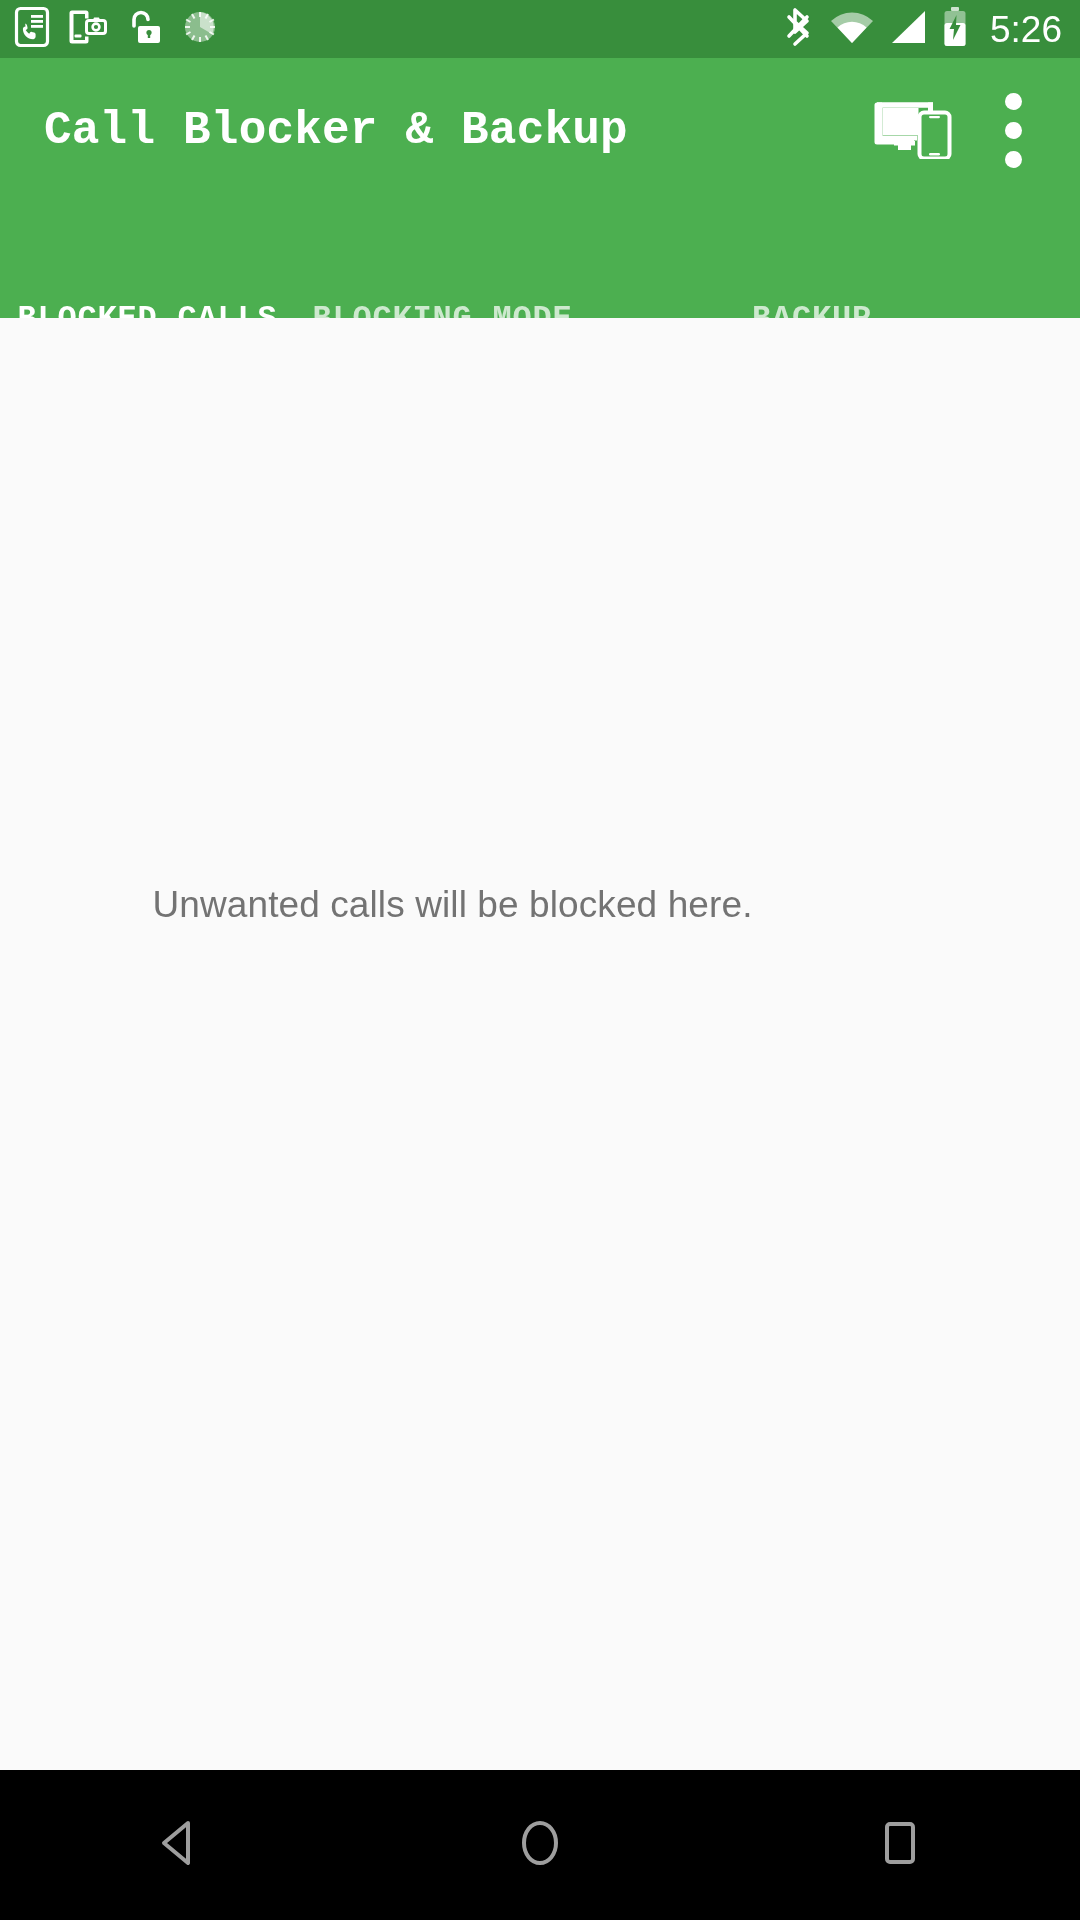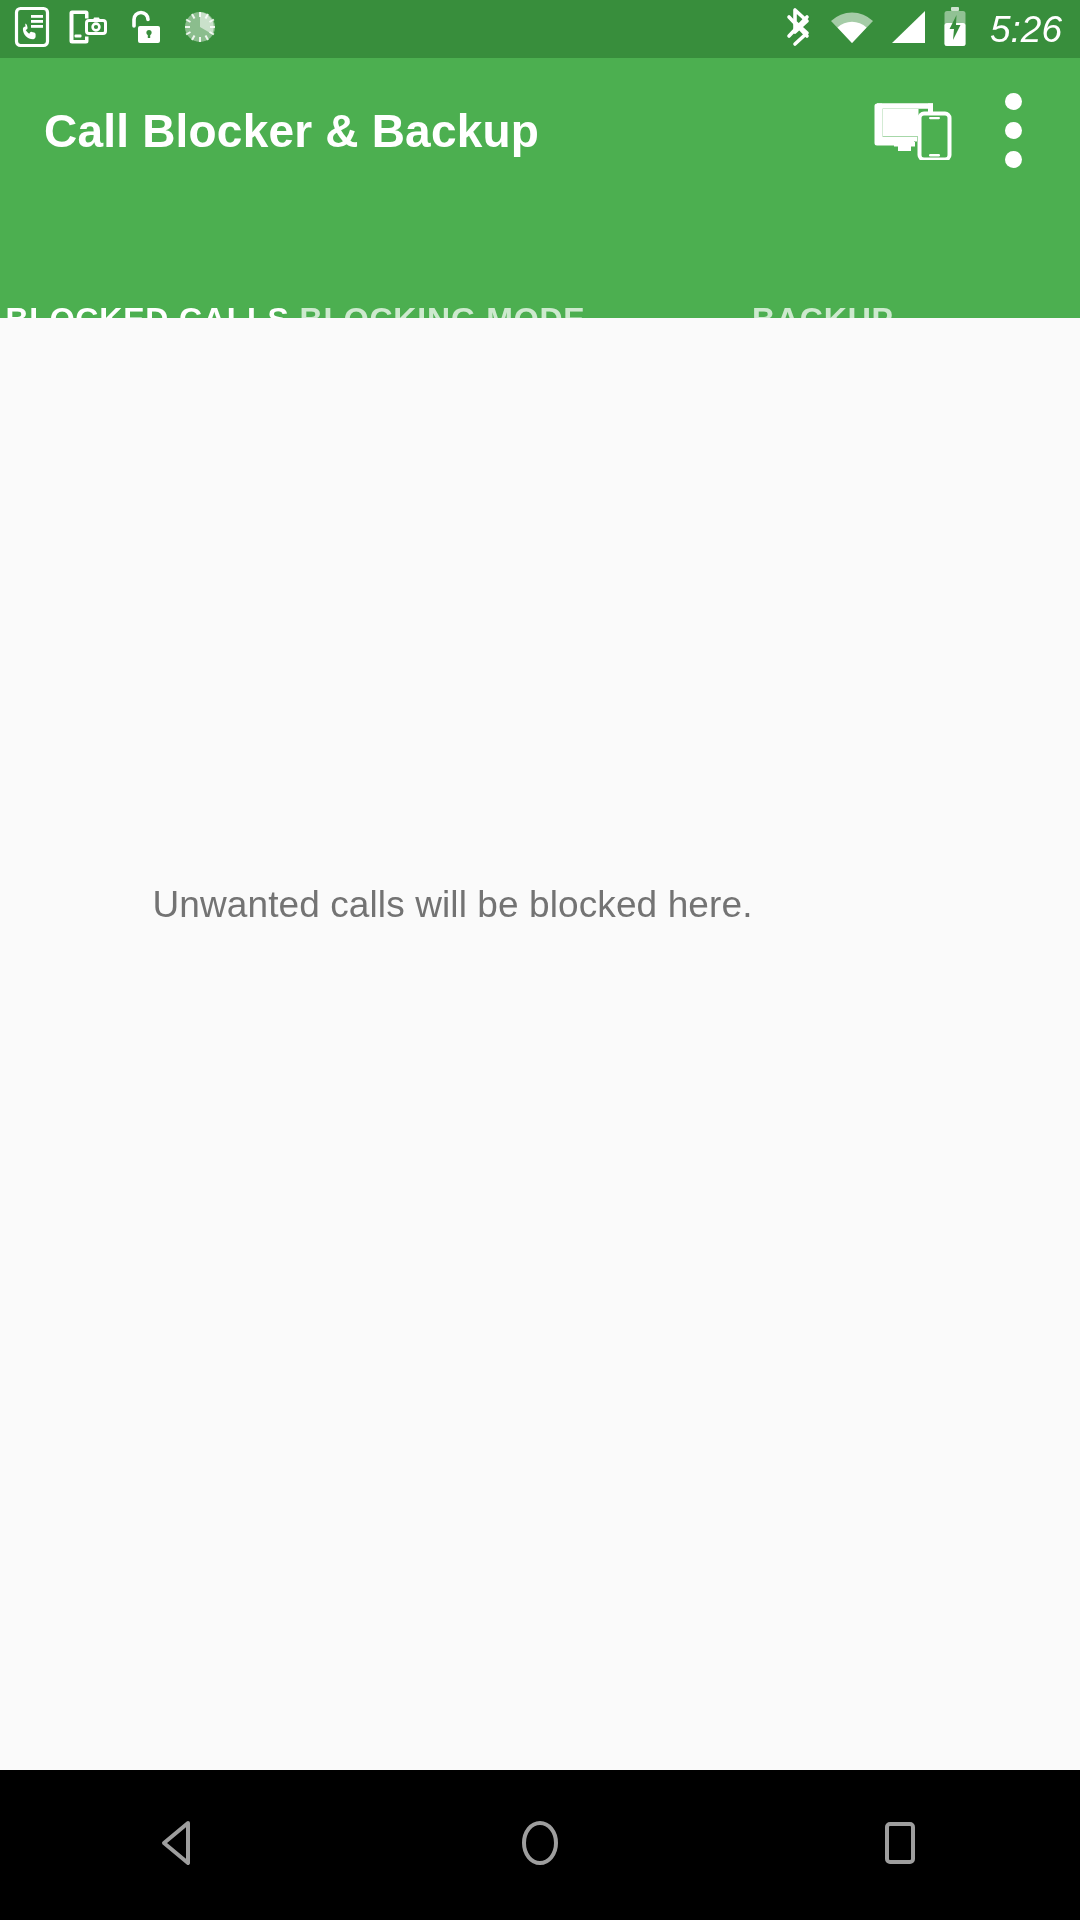"5:26" #status-clock { font-style: italic -> none }
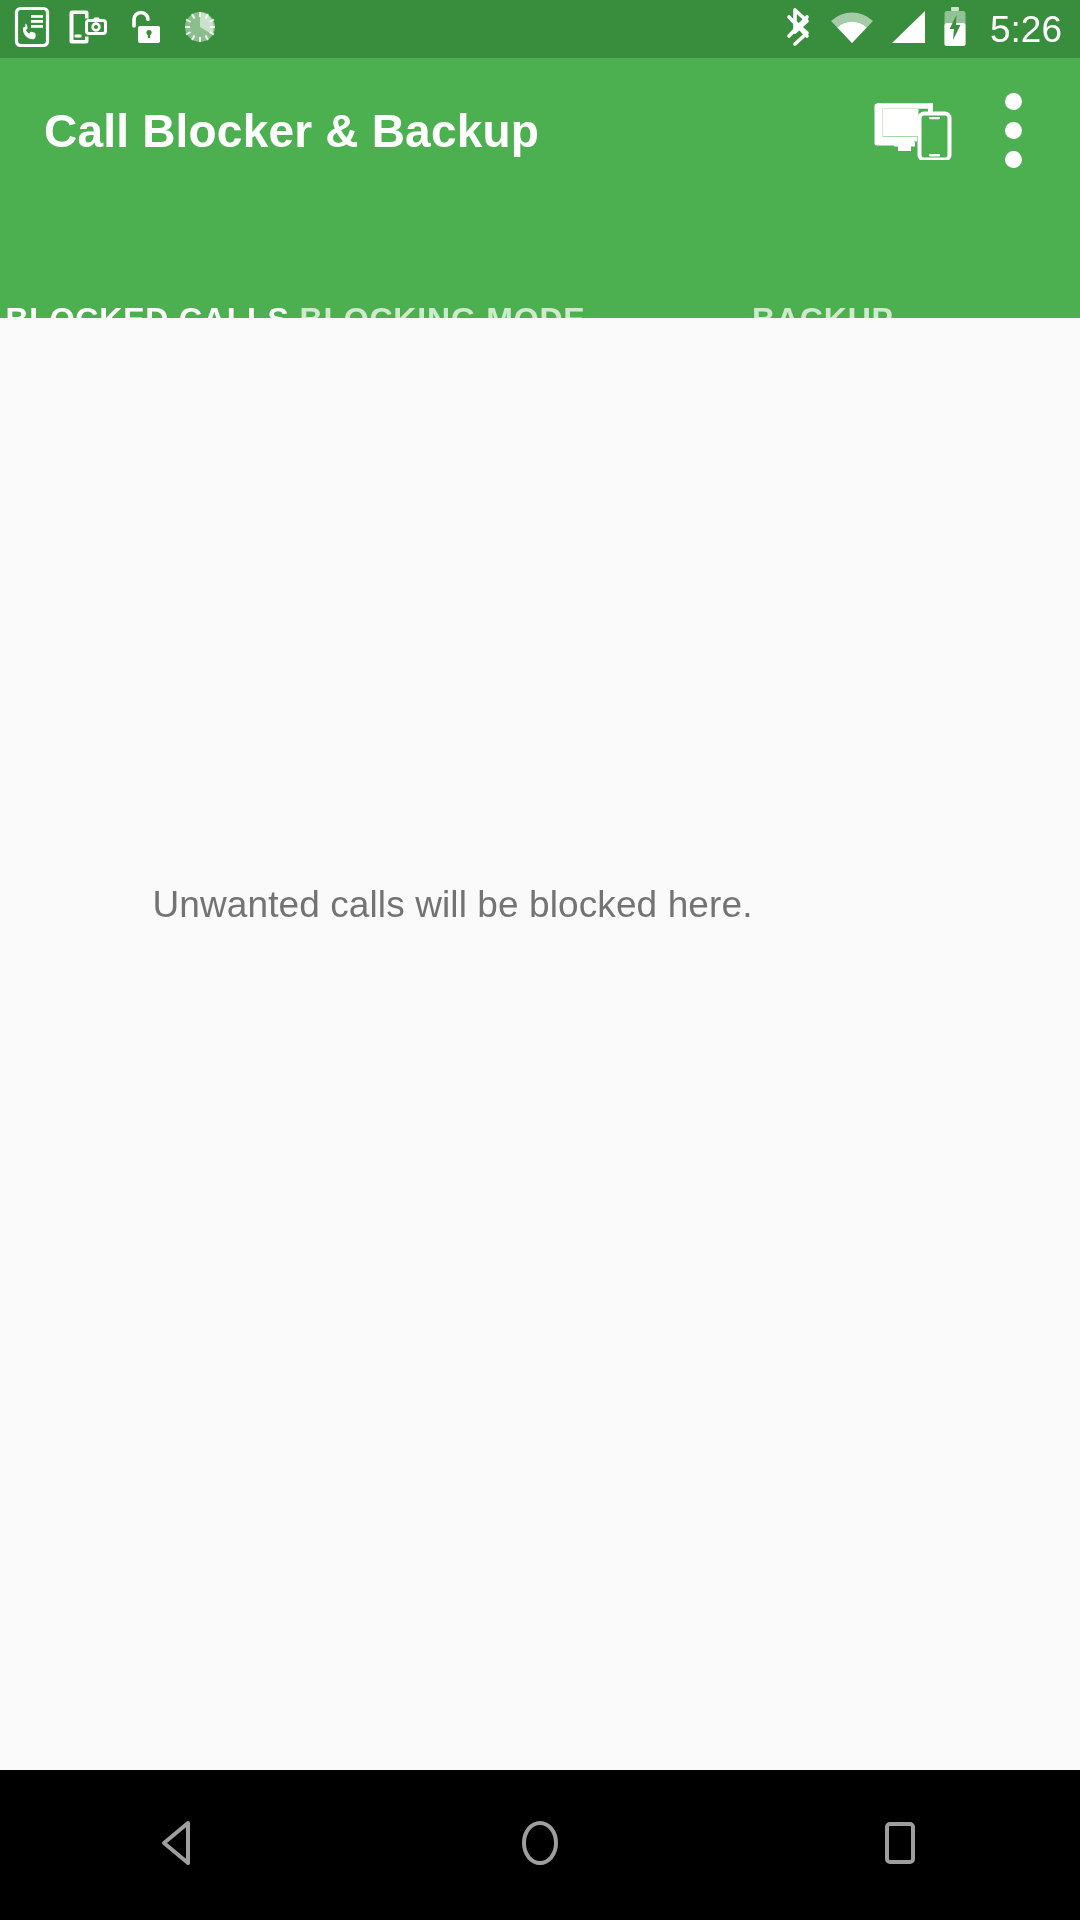"Call Blocker & Backup" #app-bar { font-family: none -> Liberation Mono, monospace }
